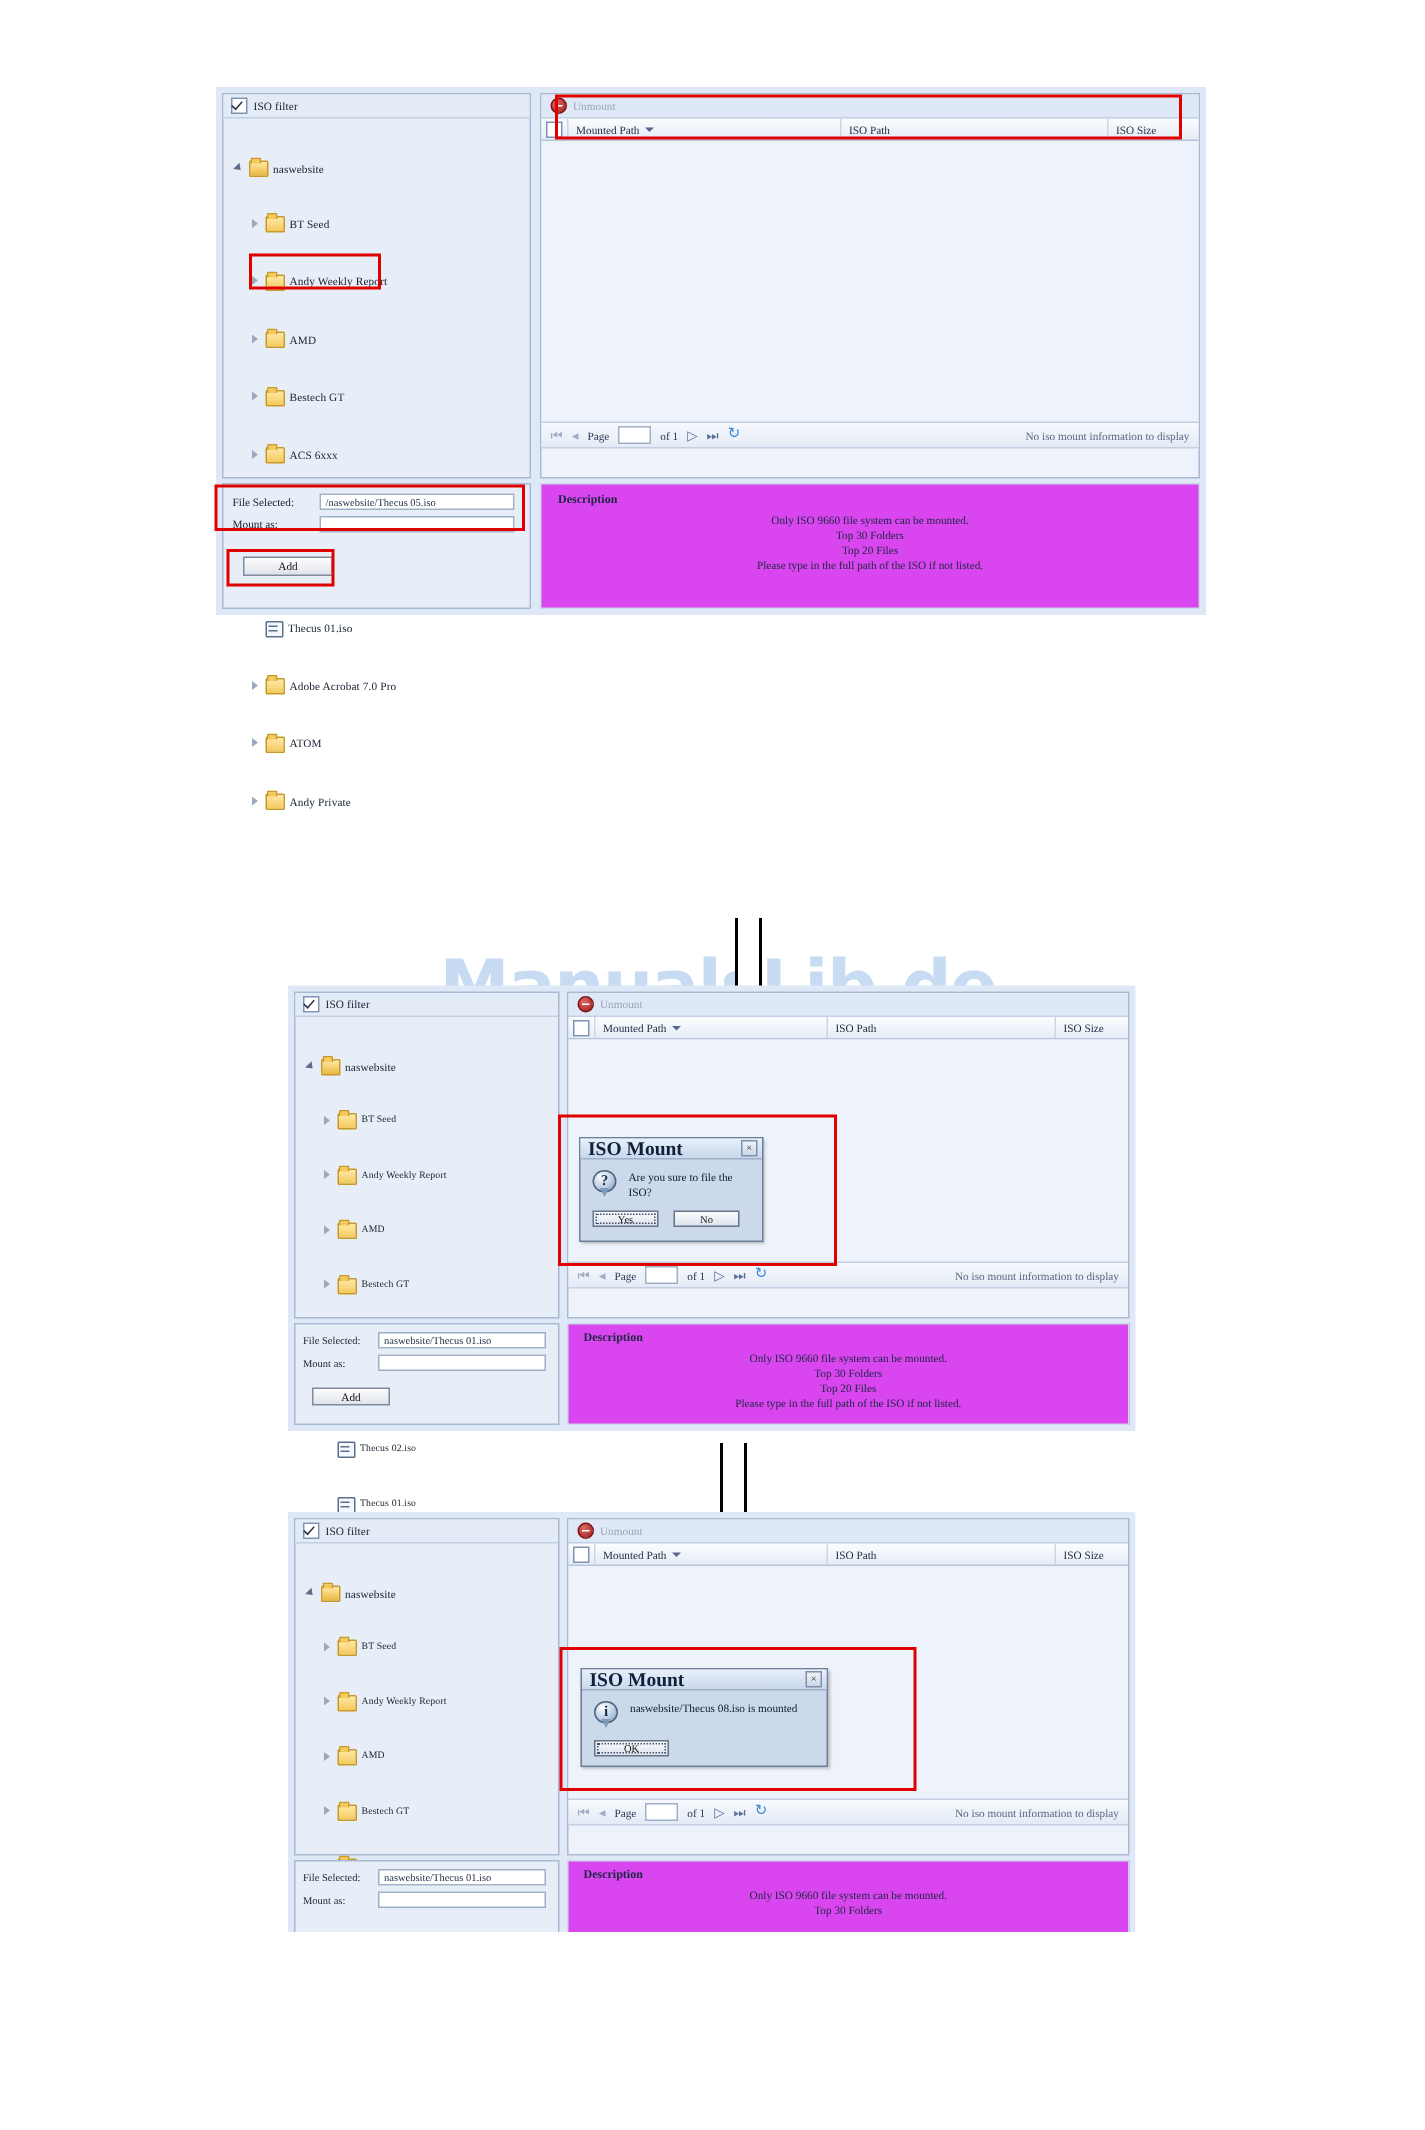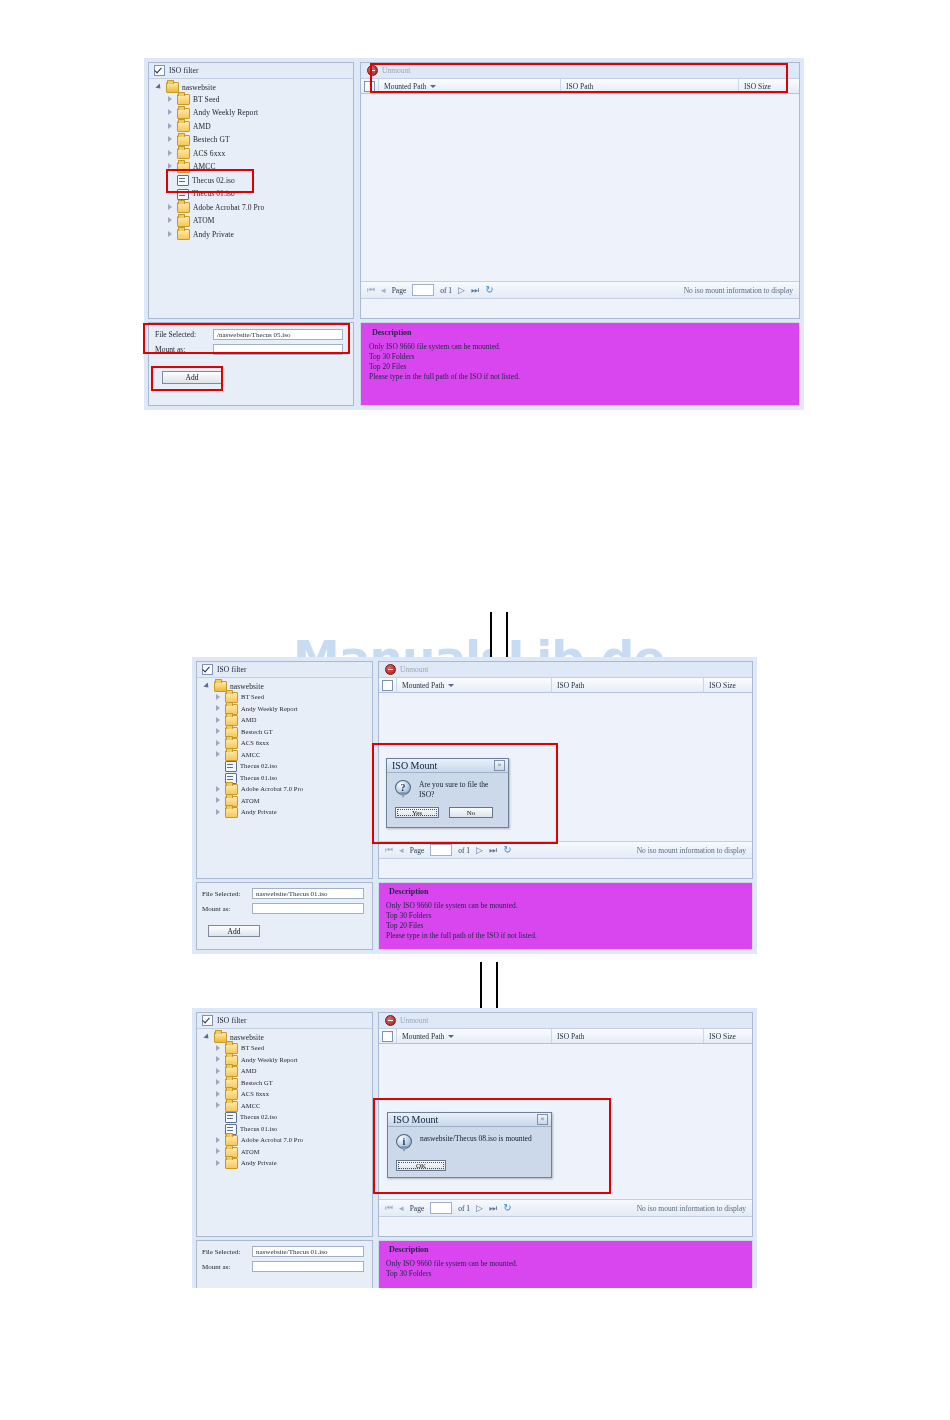"naswebsite" .tnode { margin-top: none -> 25px }
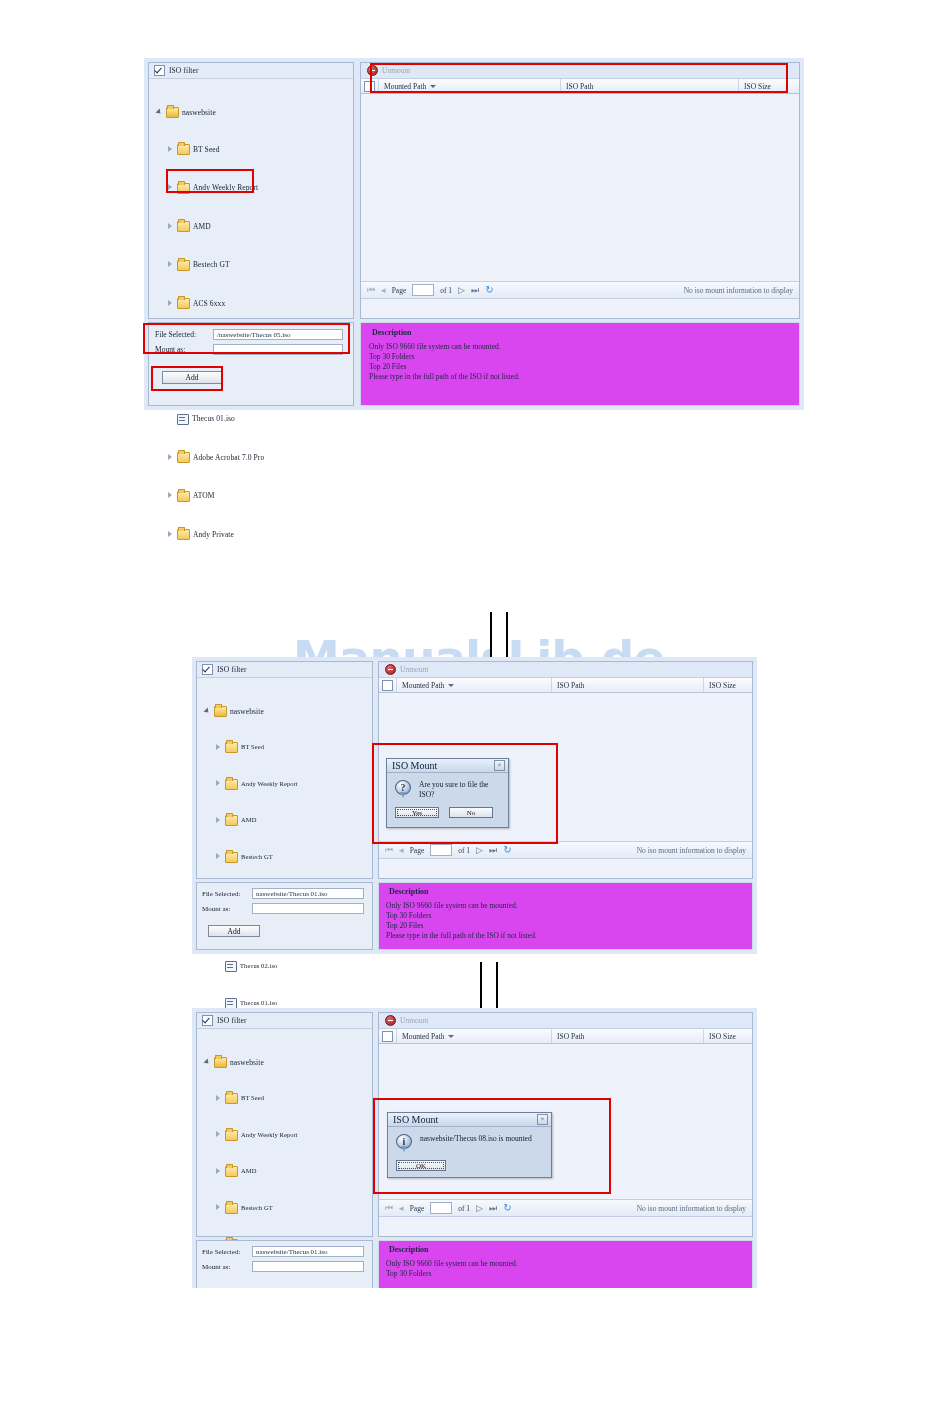"Only ISO 9660 file system" .desc-line { text-align: none -> center }
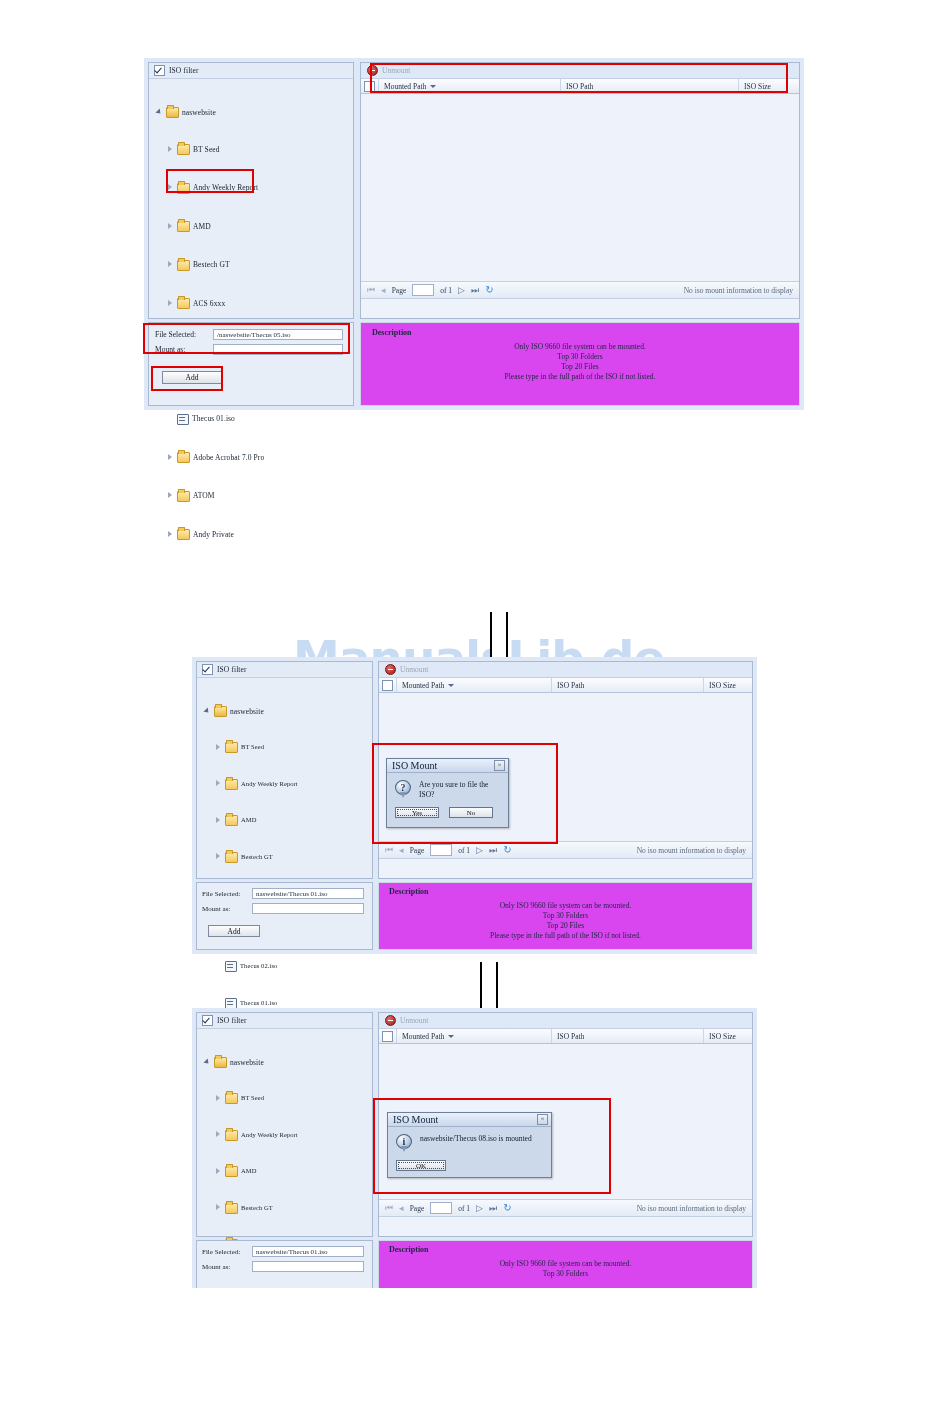"ISO Mount" .dlg-title { font-size: 10px -> 13px; font-weight: normal -> bold }
